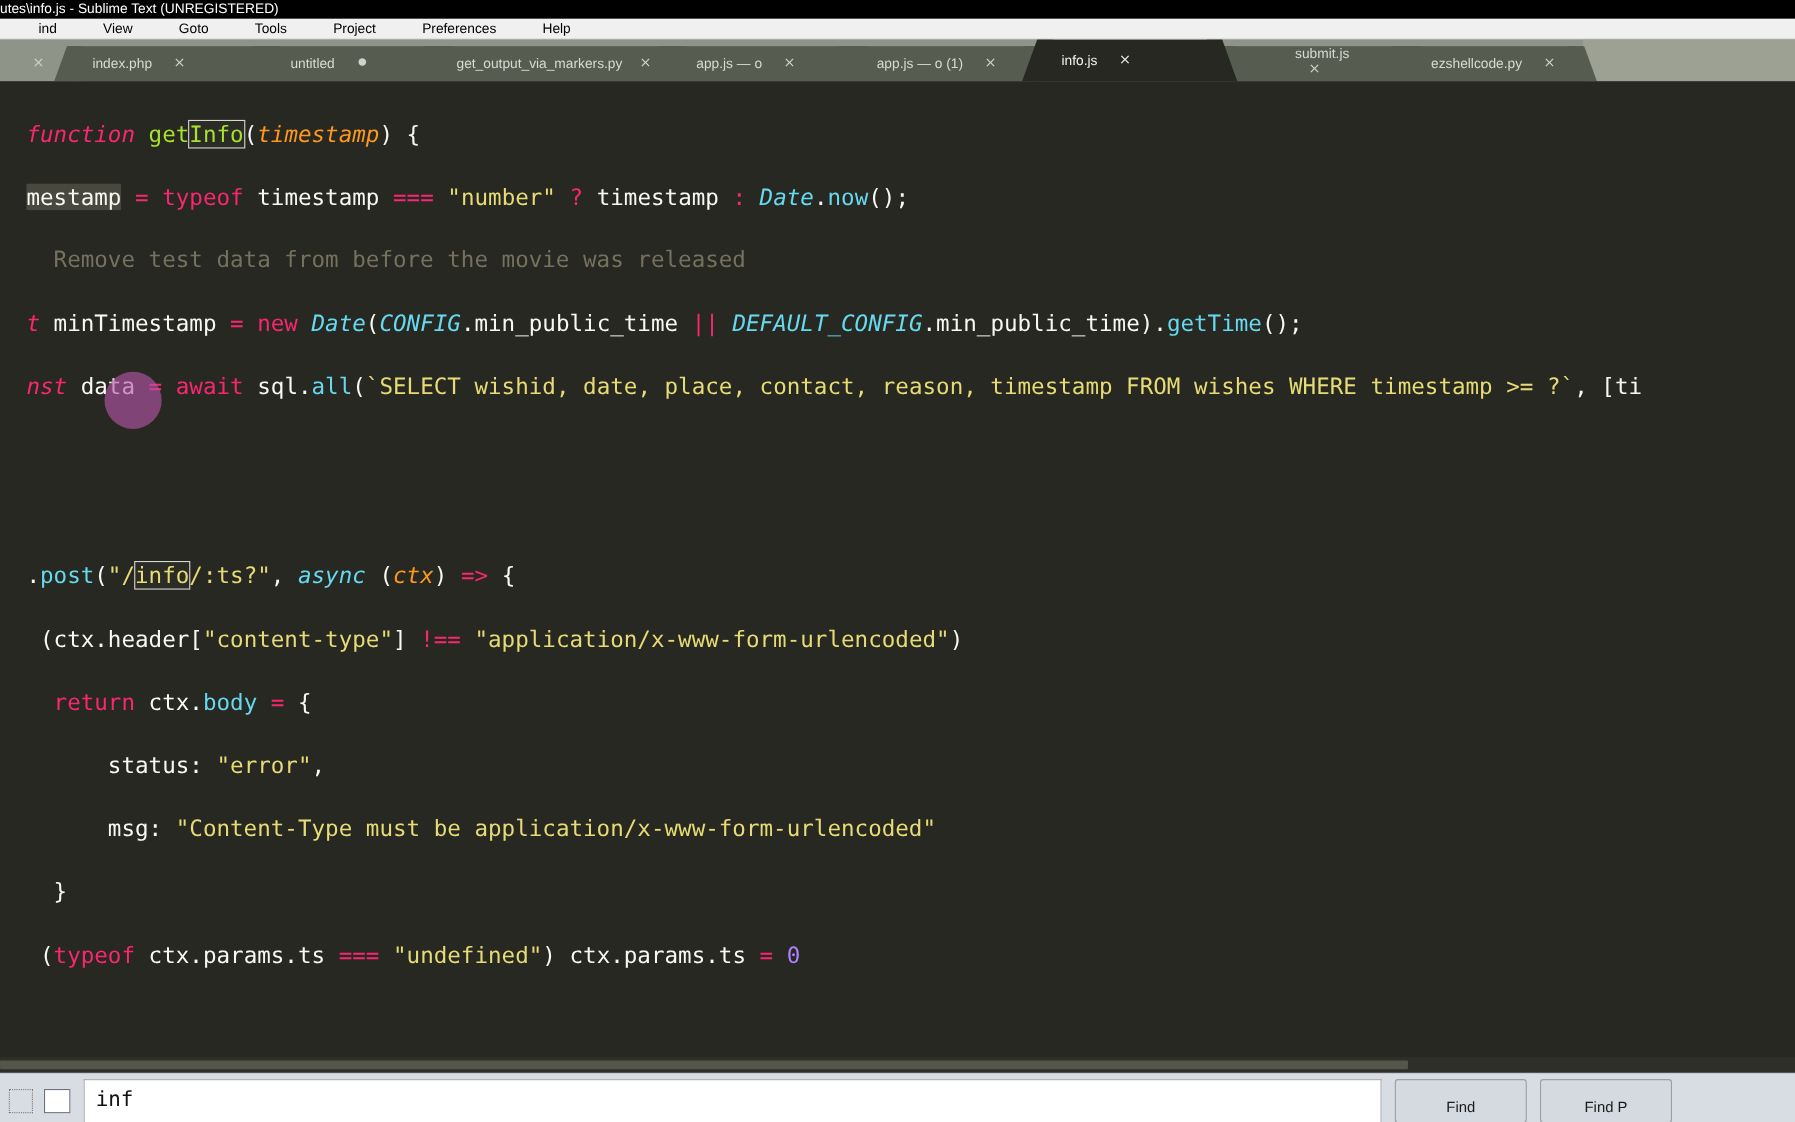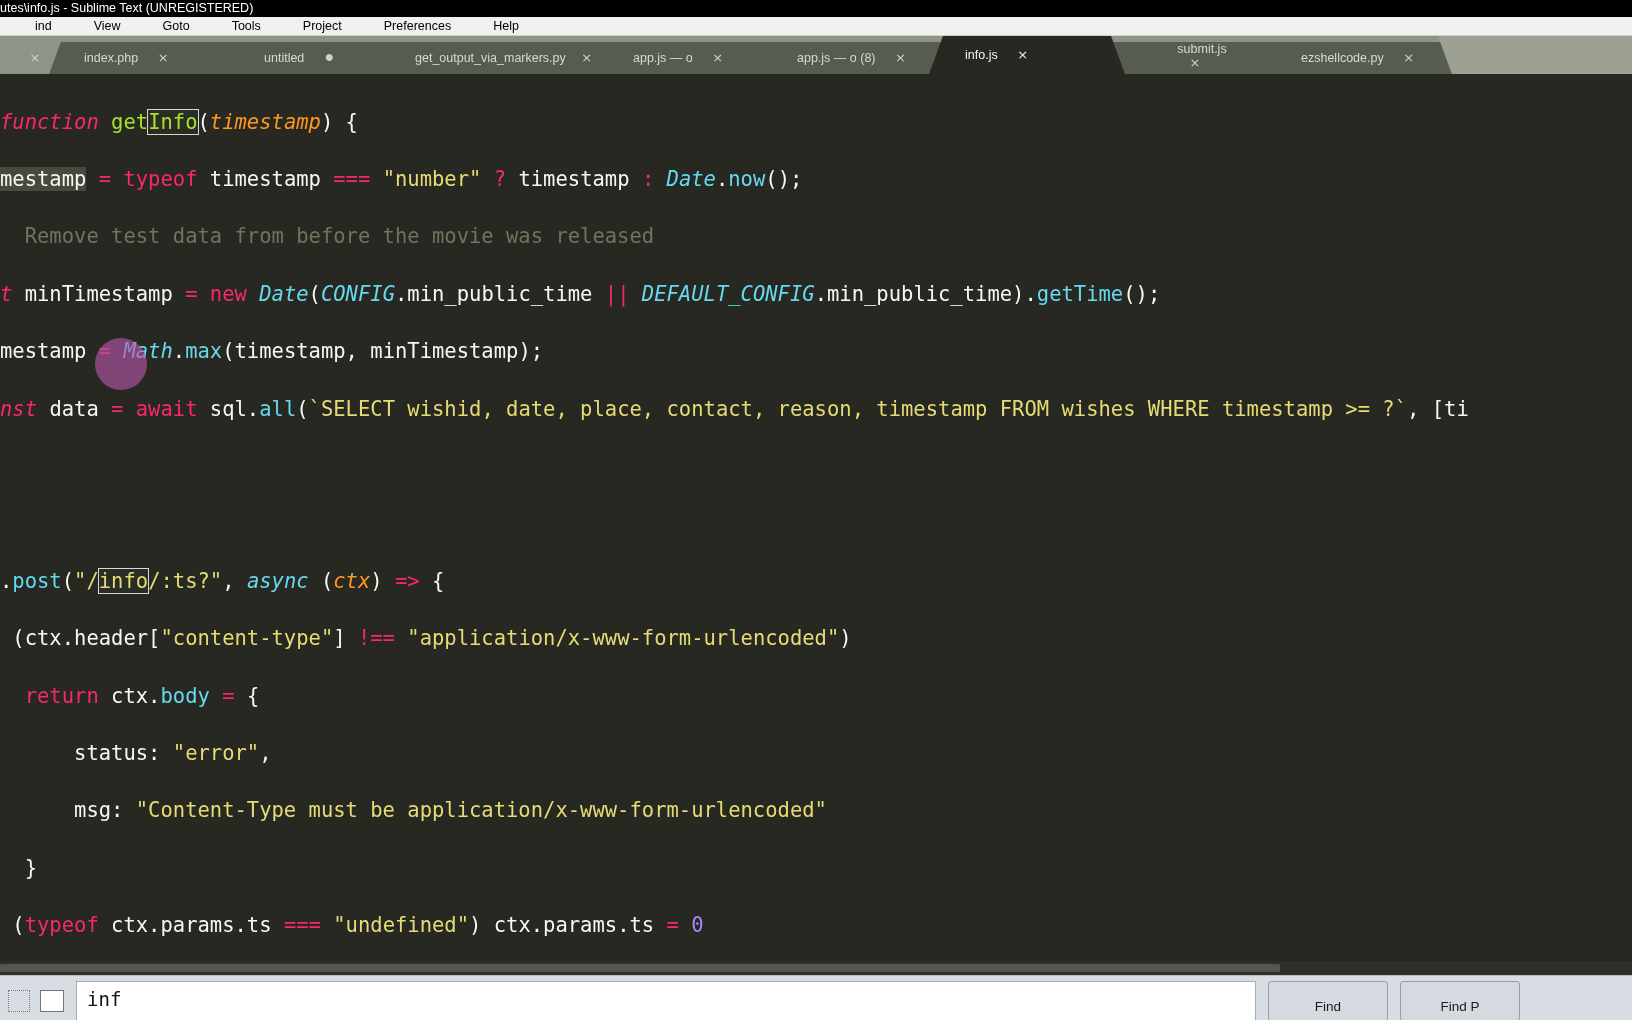"app.js — o (8)" div.tab-label { text: 8 -> 1 }
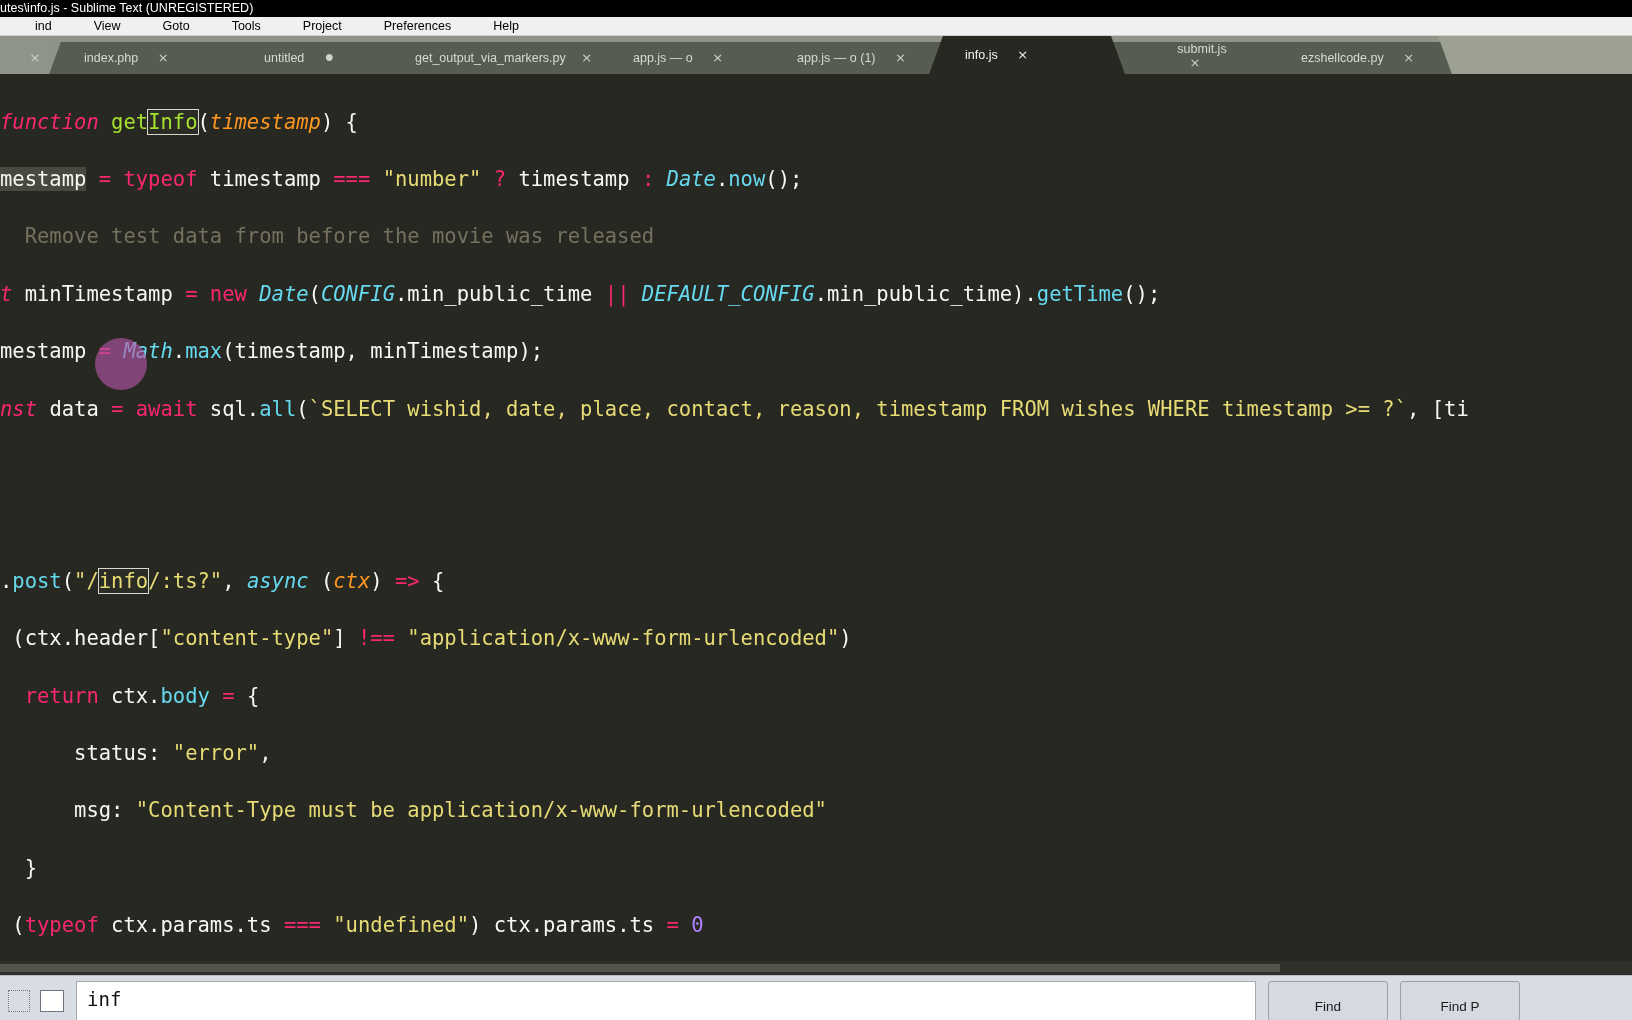"function getInfo(timestamp) {" .ln { padding-left: none -> 24px }
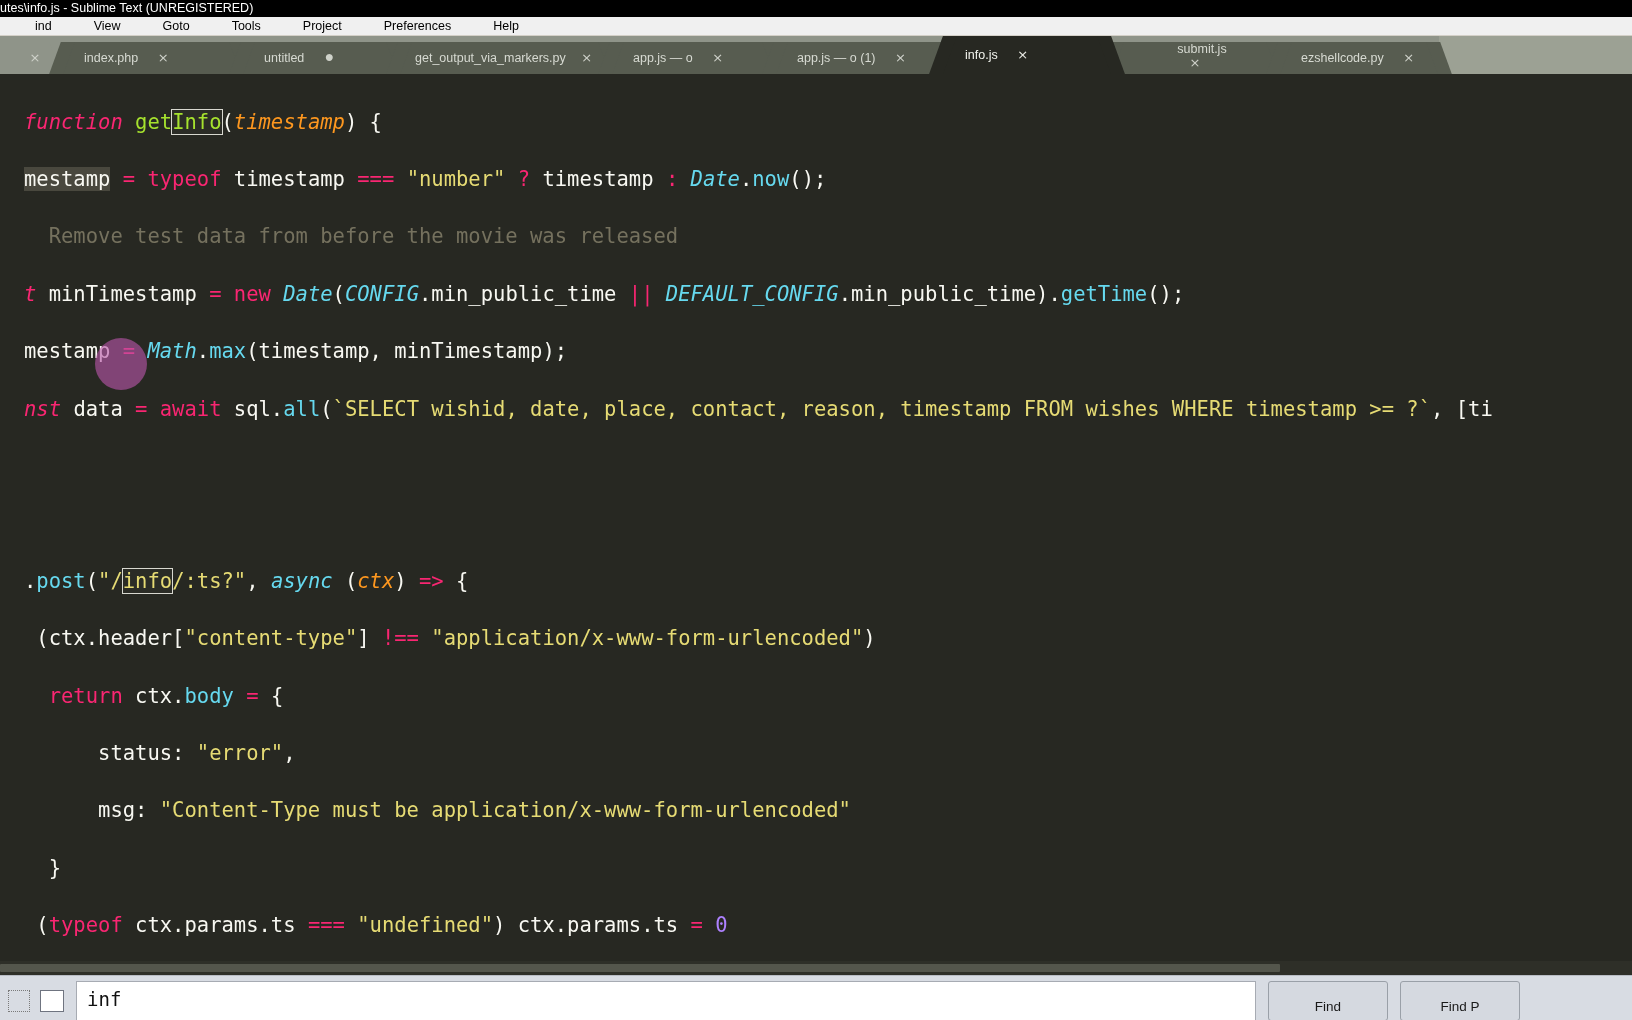"mestamp = Math.max(timestamp," span.ln { html: <span><span>mestamp</span> <span>=</span> <span>Math</span><span>.</span><span>max</span><span>(timestamp, minTimestamp);</span></span> -> none }
